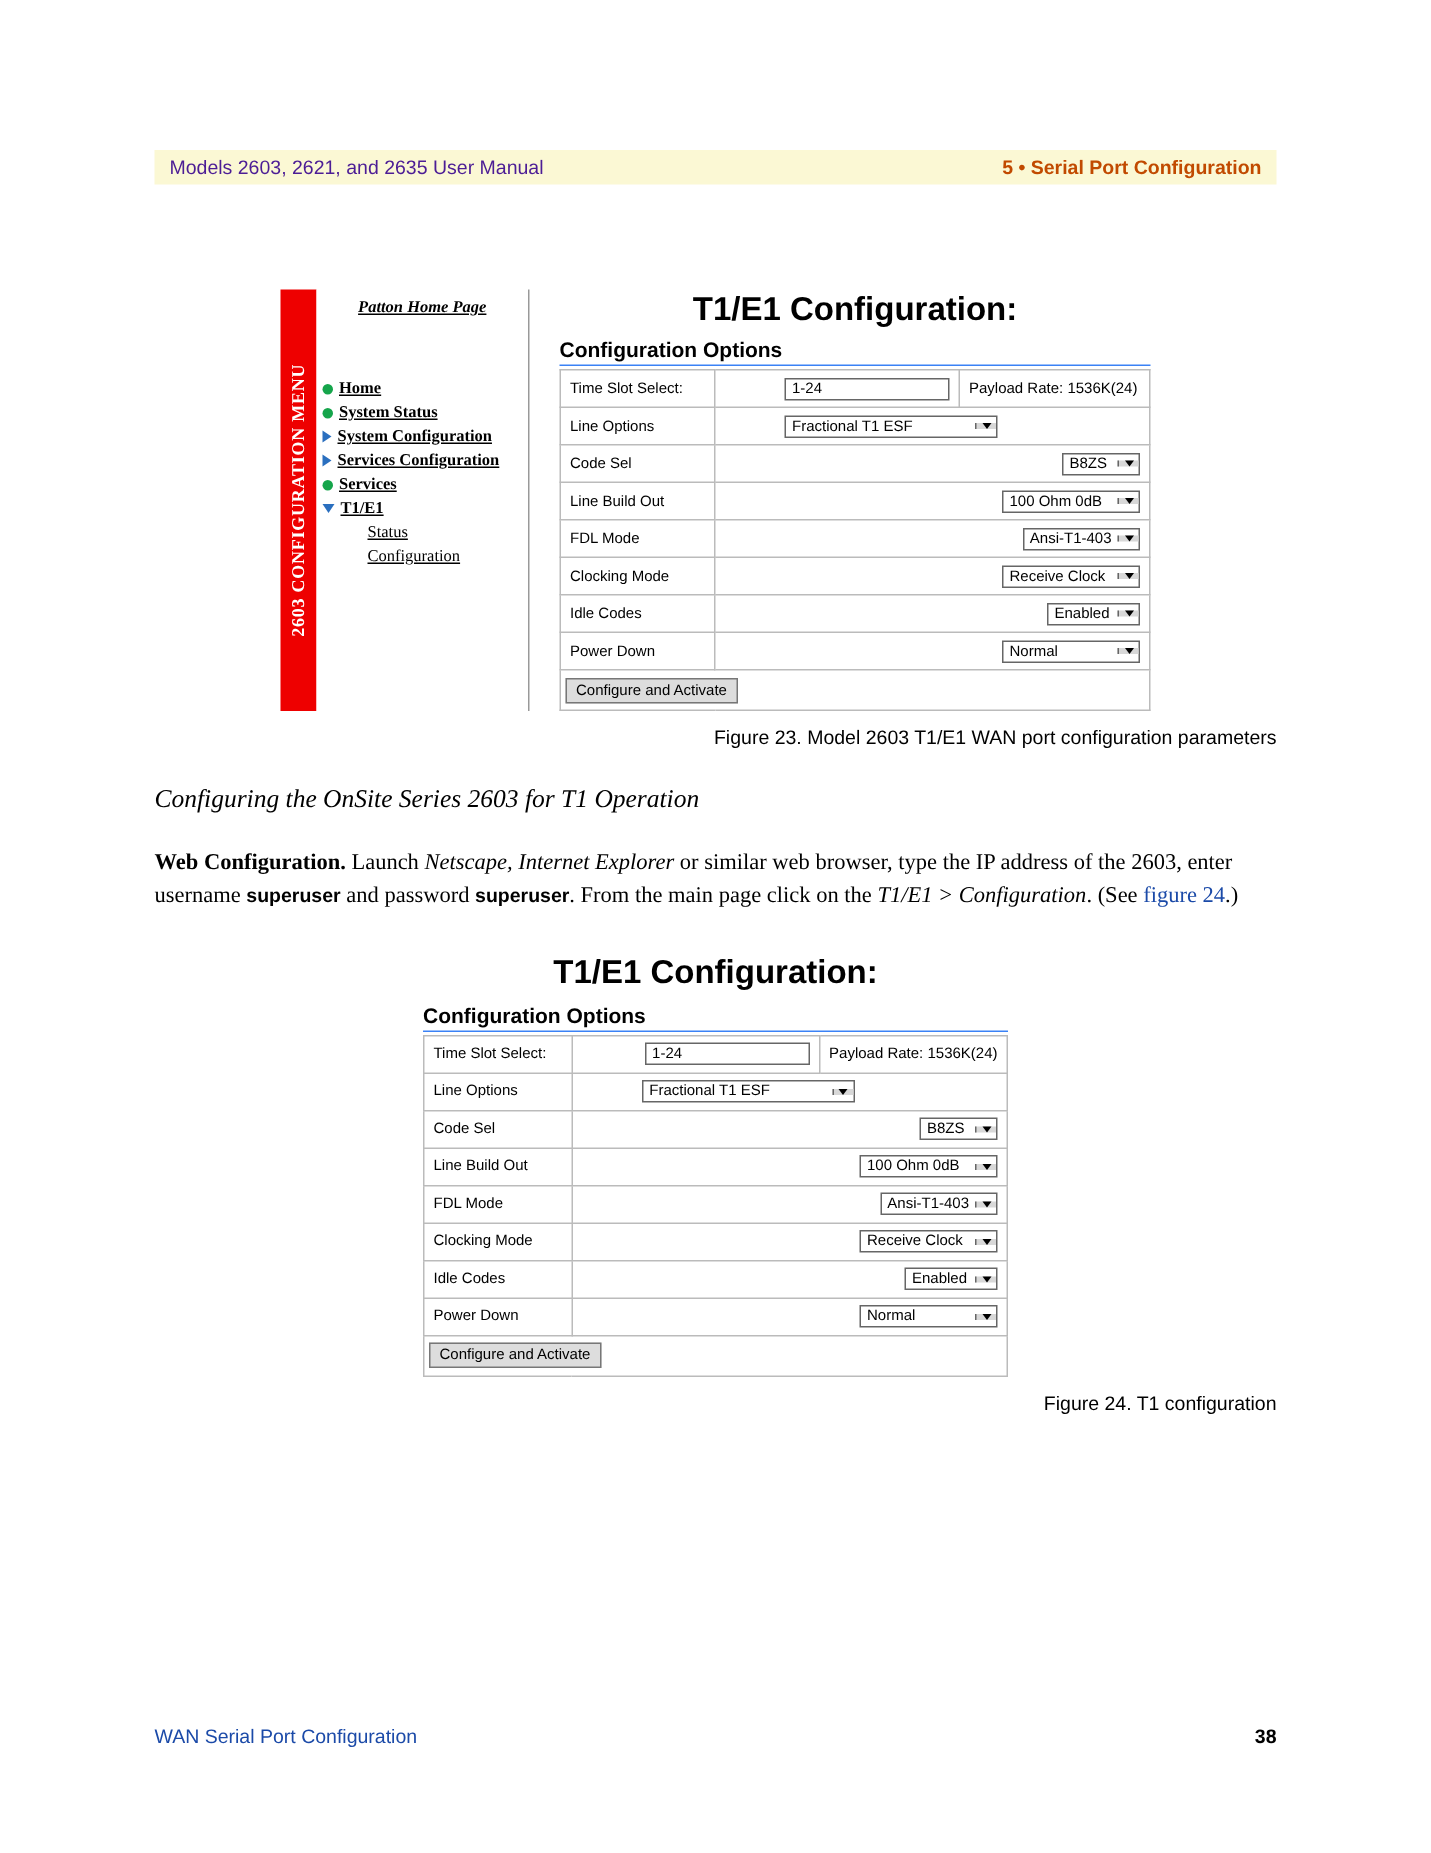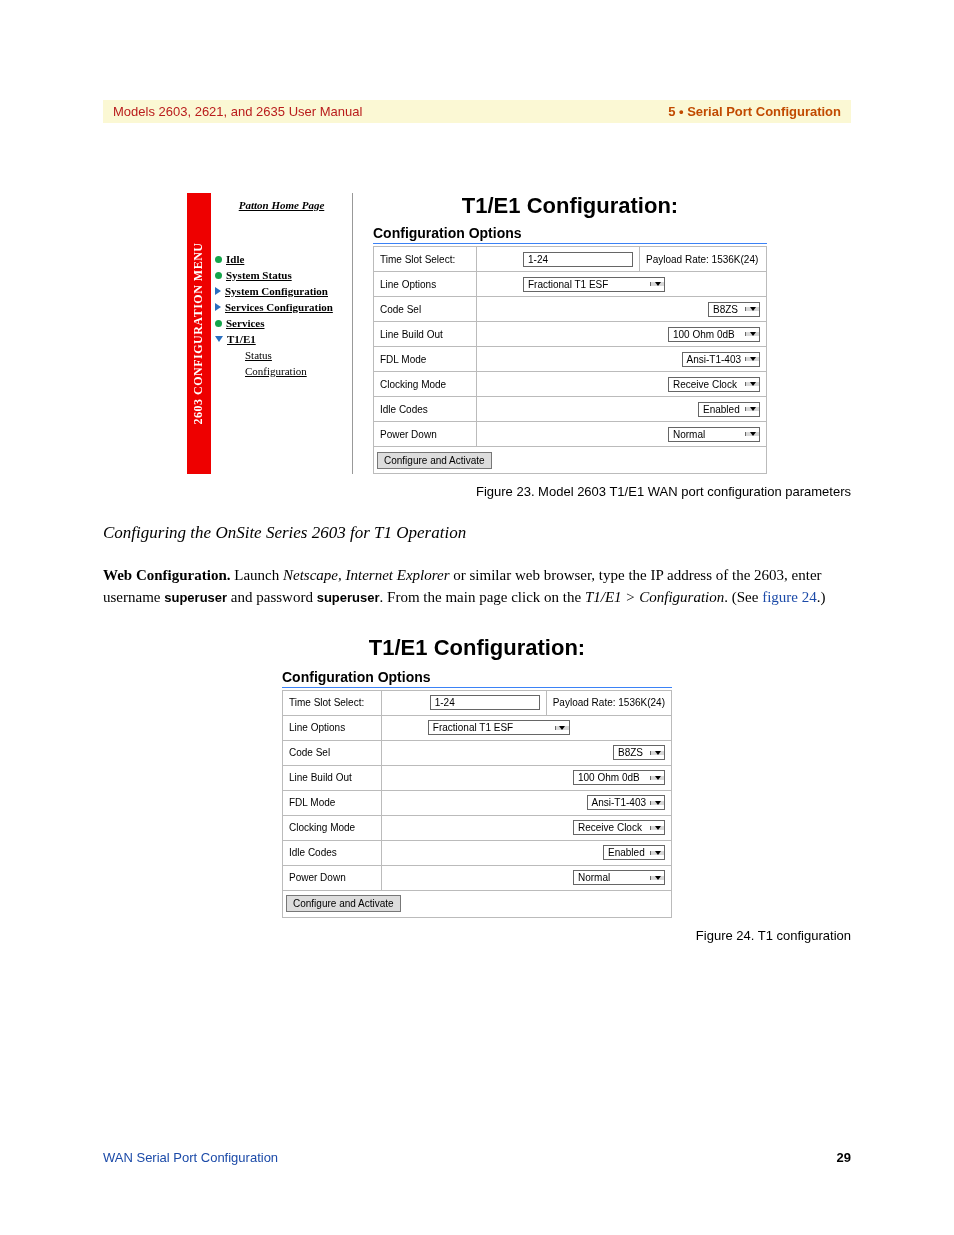"Models 2603, 2621, and 2635" .header-left { color: #b91c1c -> #4c1d95 }
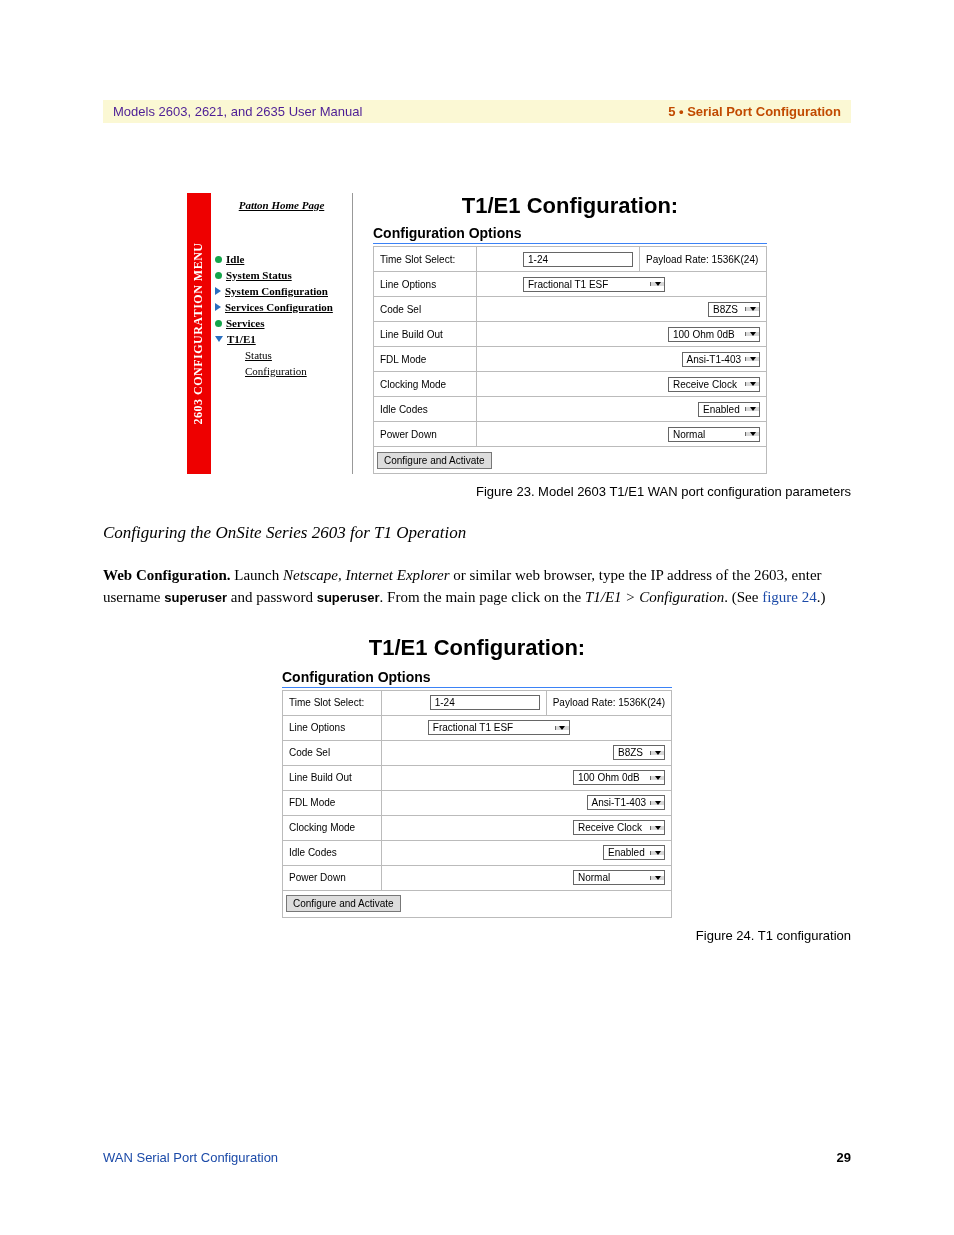"Idle" a { text: Idle -> Home }
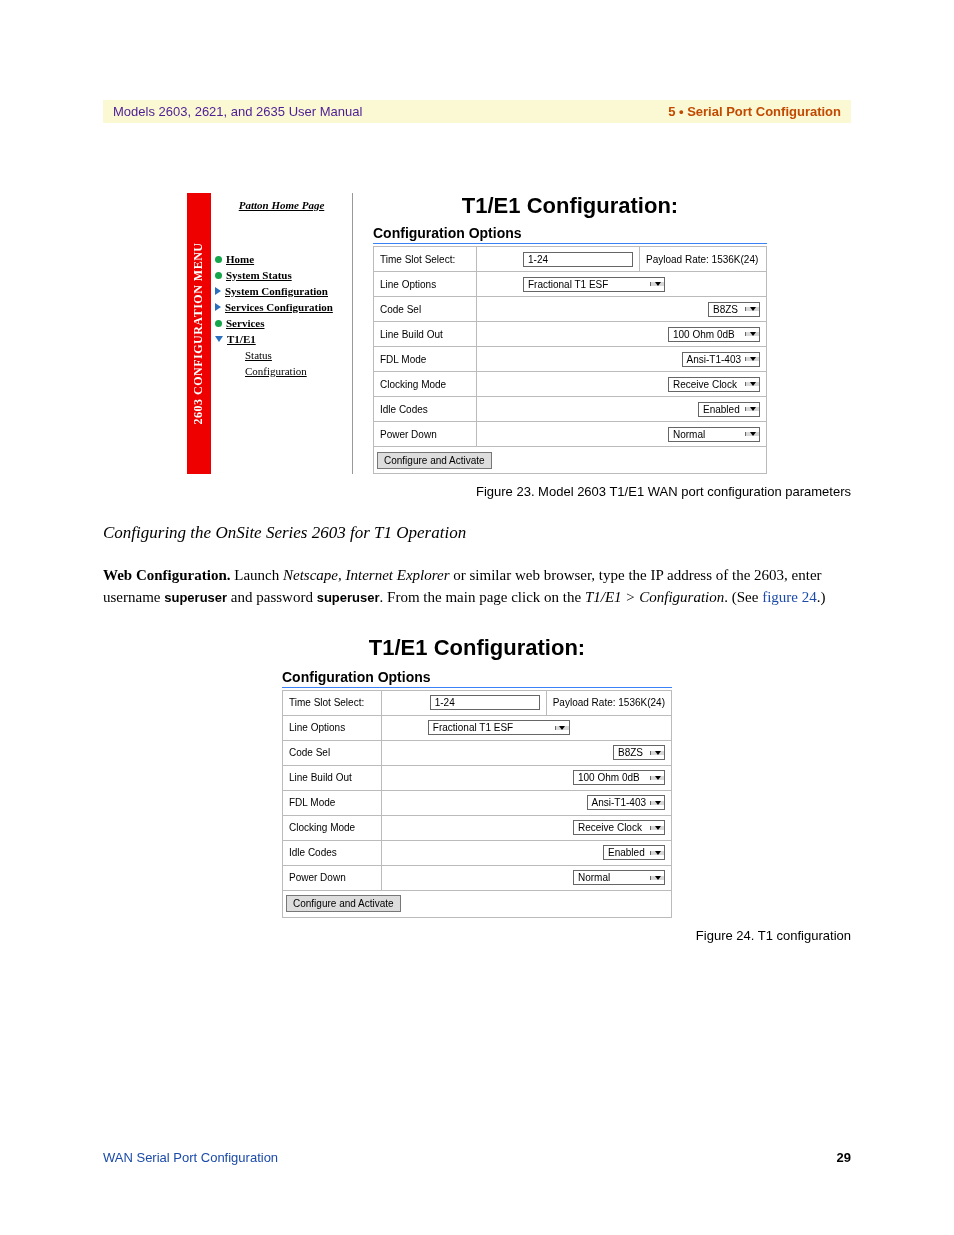"29" span.footer-right { text: 29 -> 38 }
